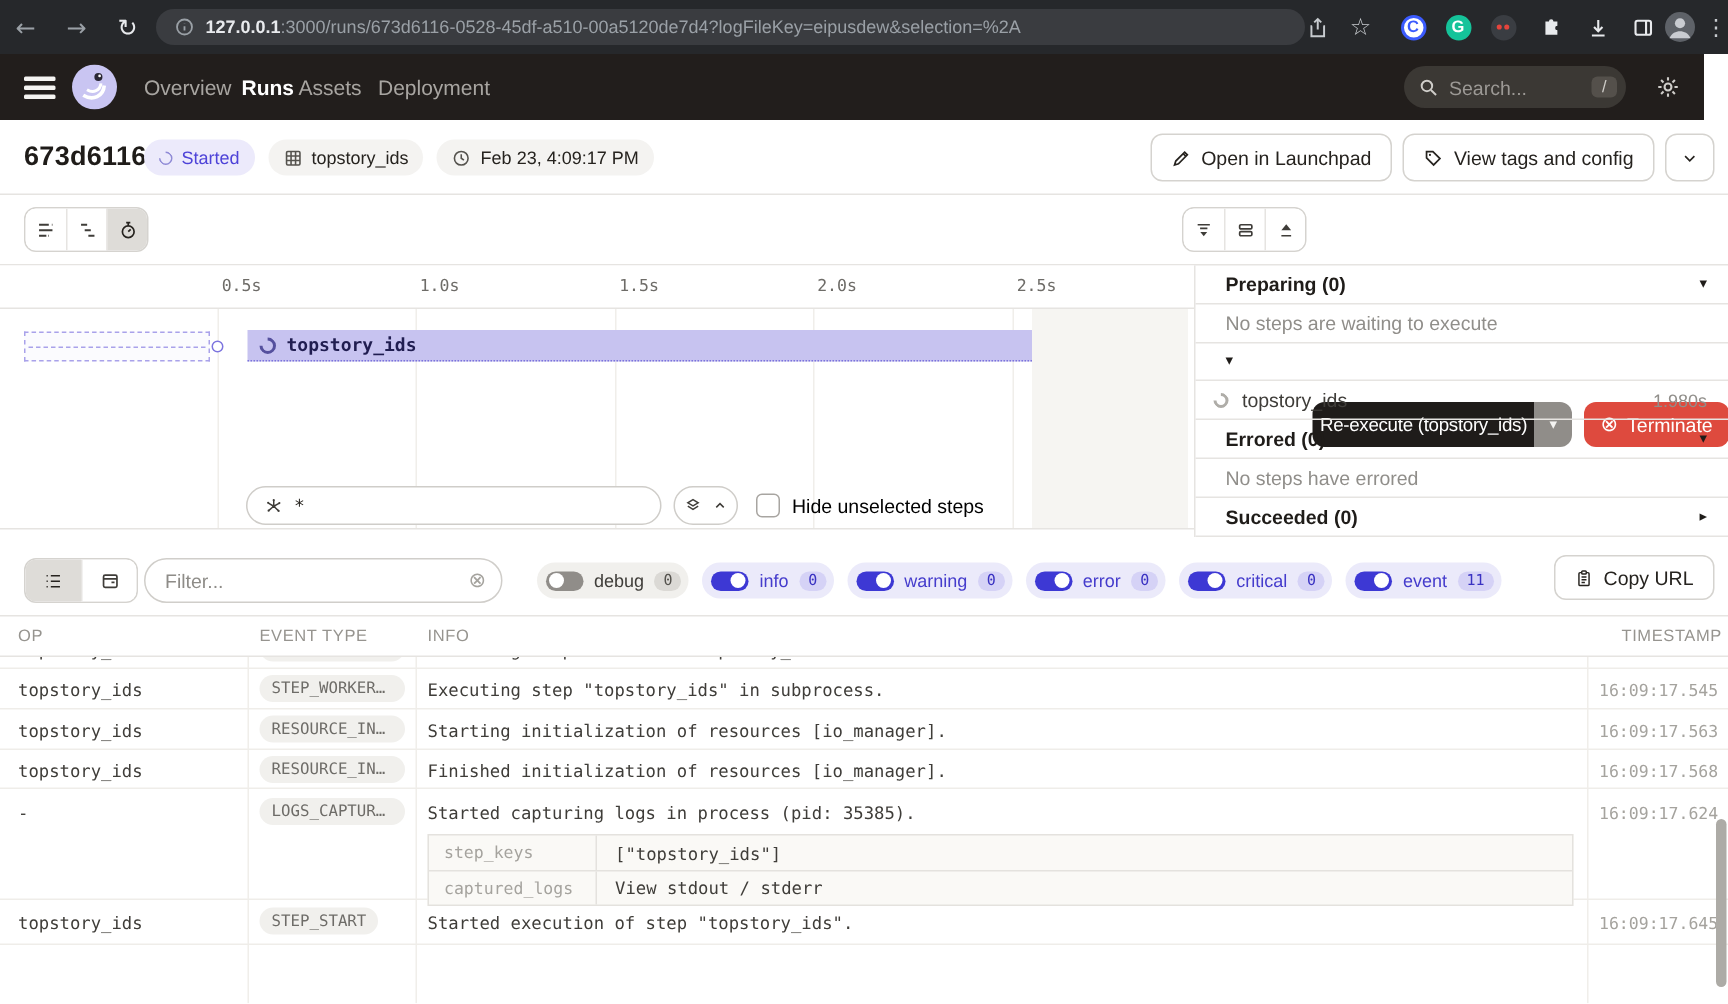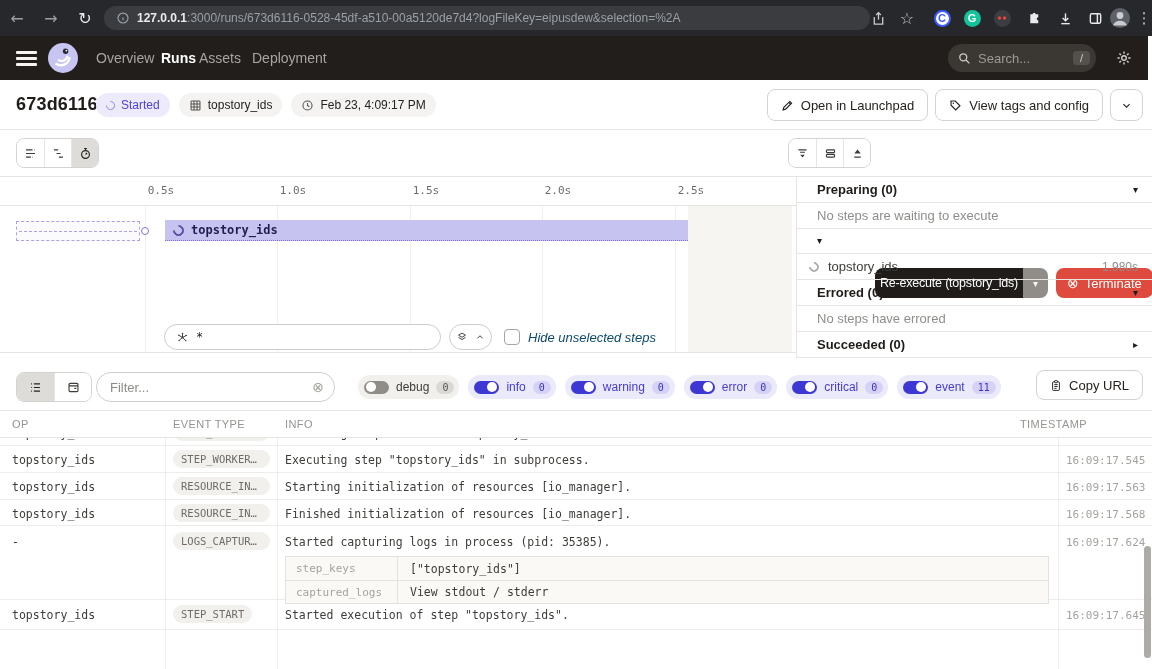"Overview" .topnav { right: 4px -> 16px }
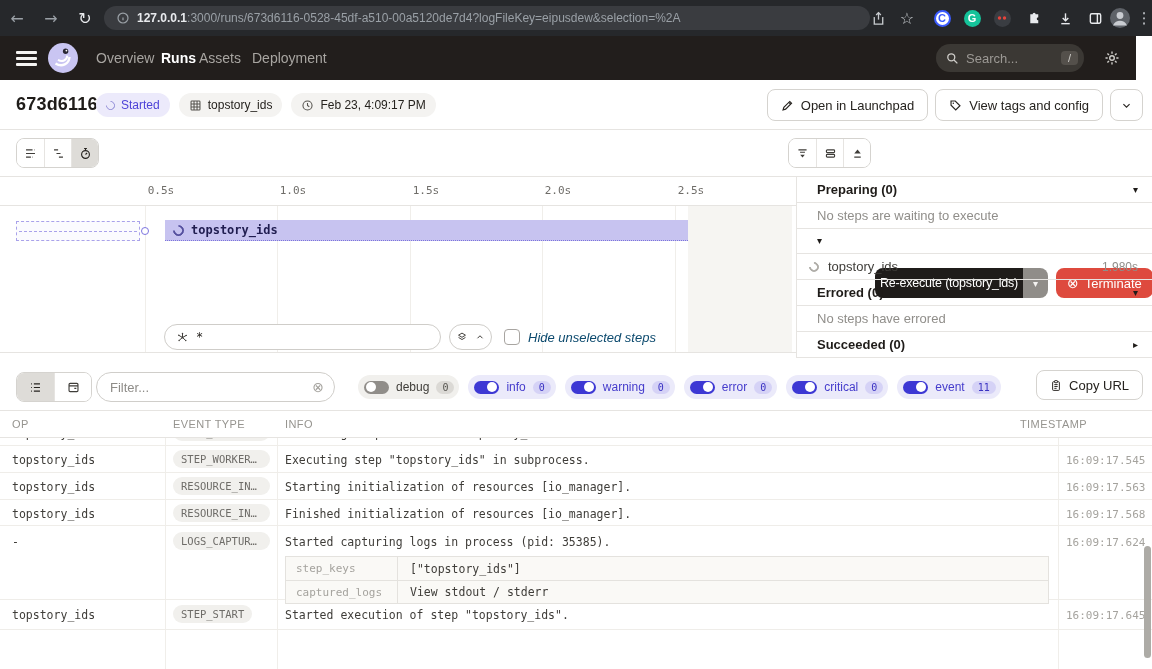"Hide unselected steps" .cb-label { color: #0c4a6e -> #000000; font-style: italic -> none }
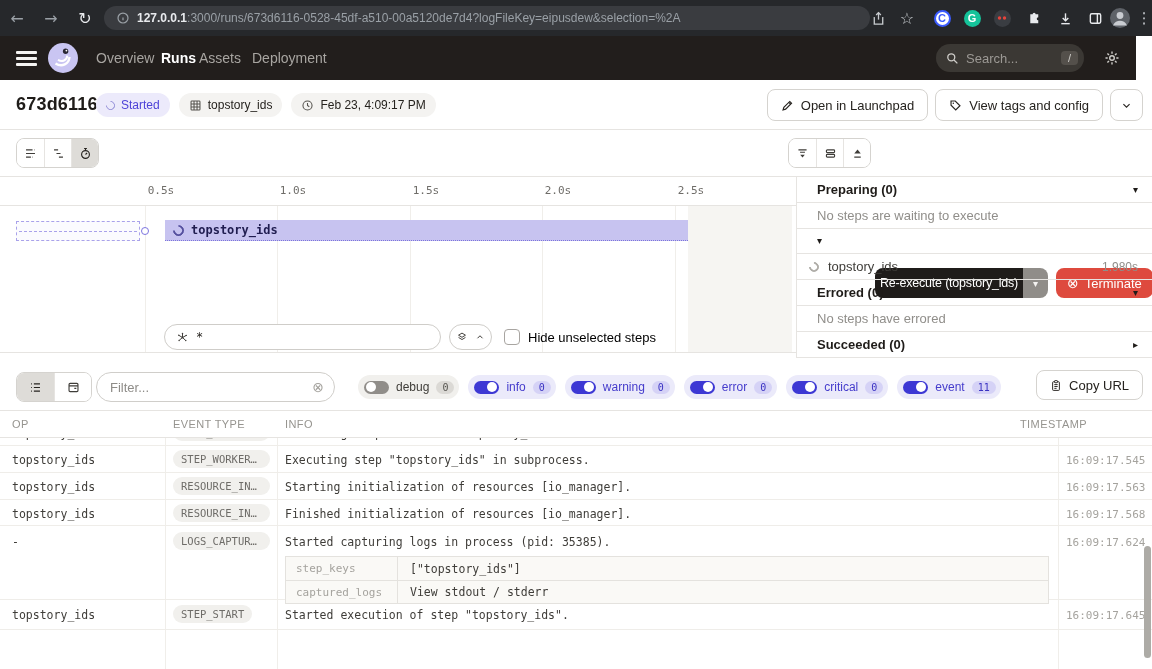"TIMESTAMP" span.th { left: 1020px -> 1081px }
